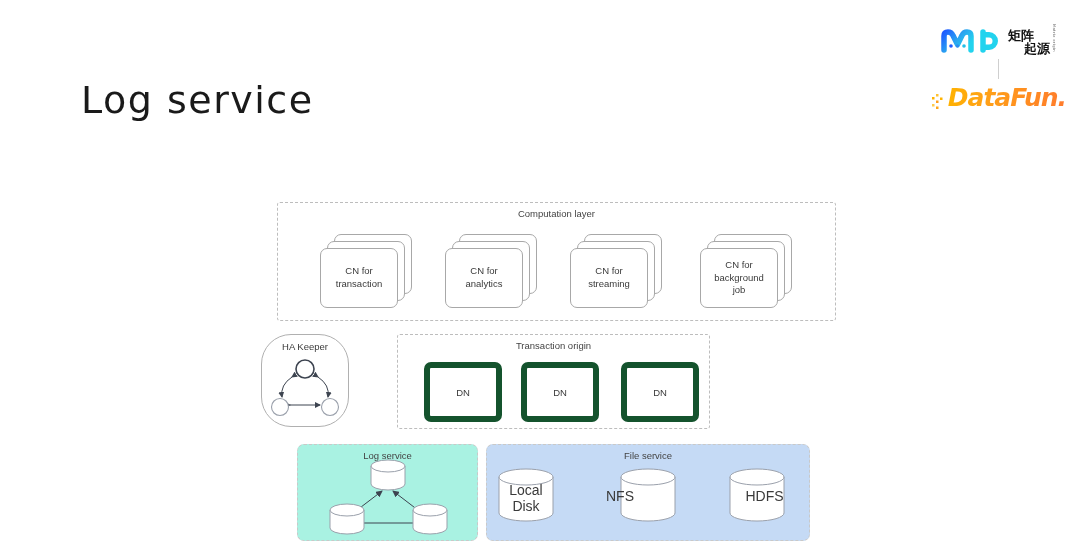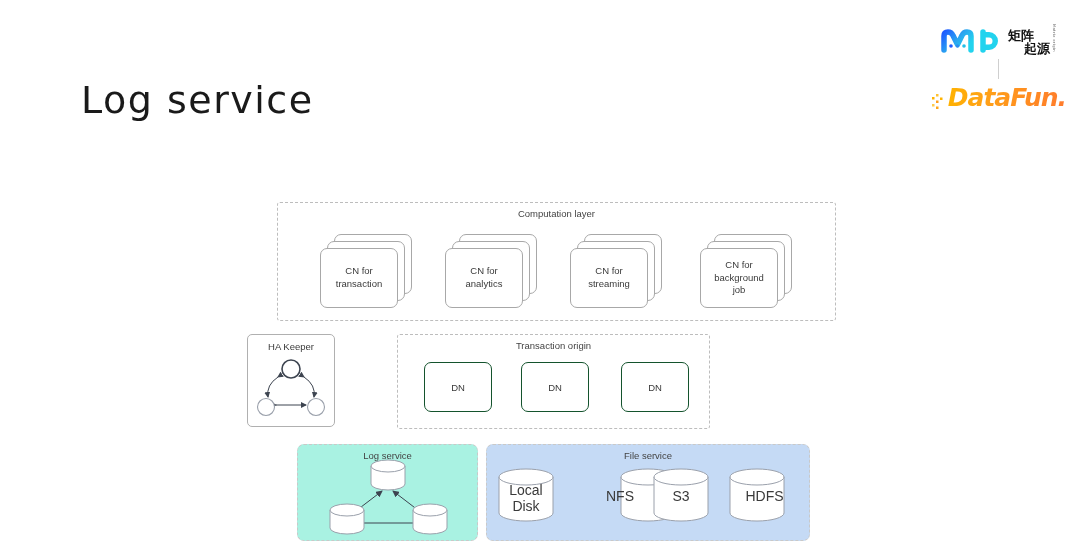"HA Keeper" div.ha-box { border-radius: none -> 30px; left: 247px -> 261px }
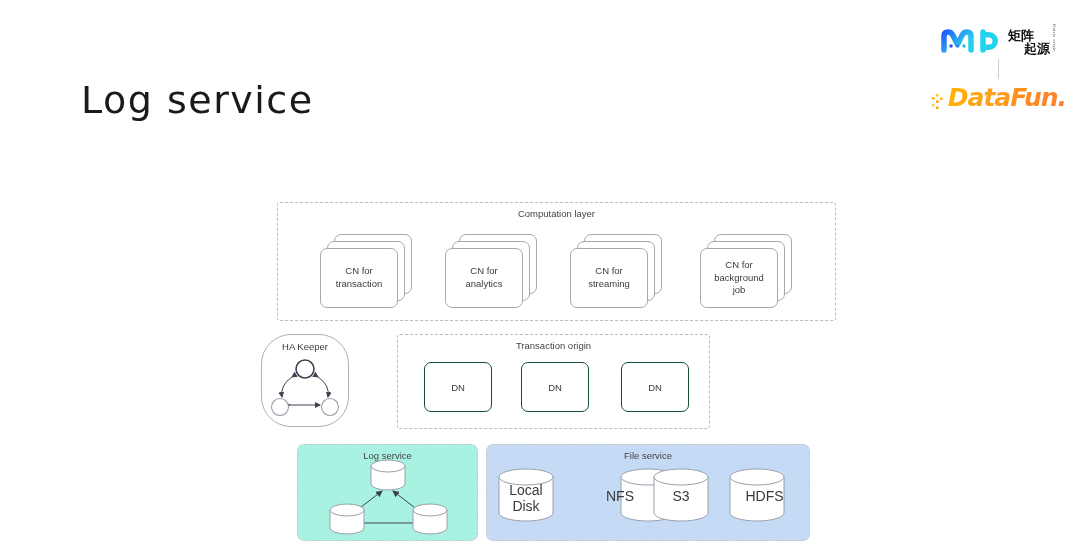"DN" .dn-box { border: 1px solid #14532d -> 6px solid #14532d }
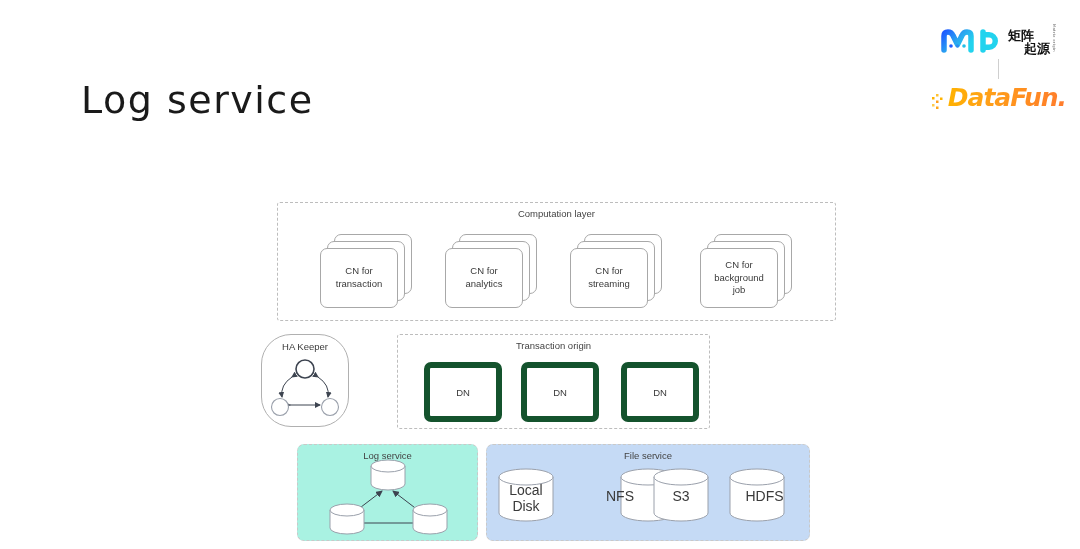"S3" div.cyl { html: <div> <svg> <path></path> <ellipse></ellipse> </svg> <div>S3</div> </div> -> none }
